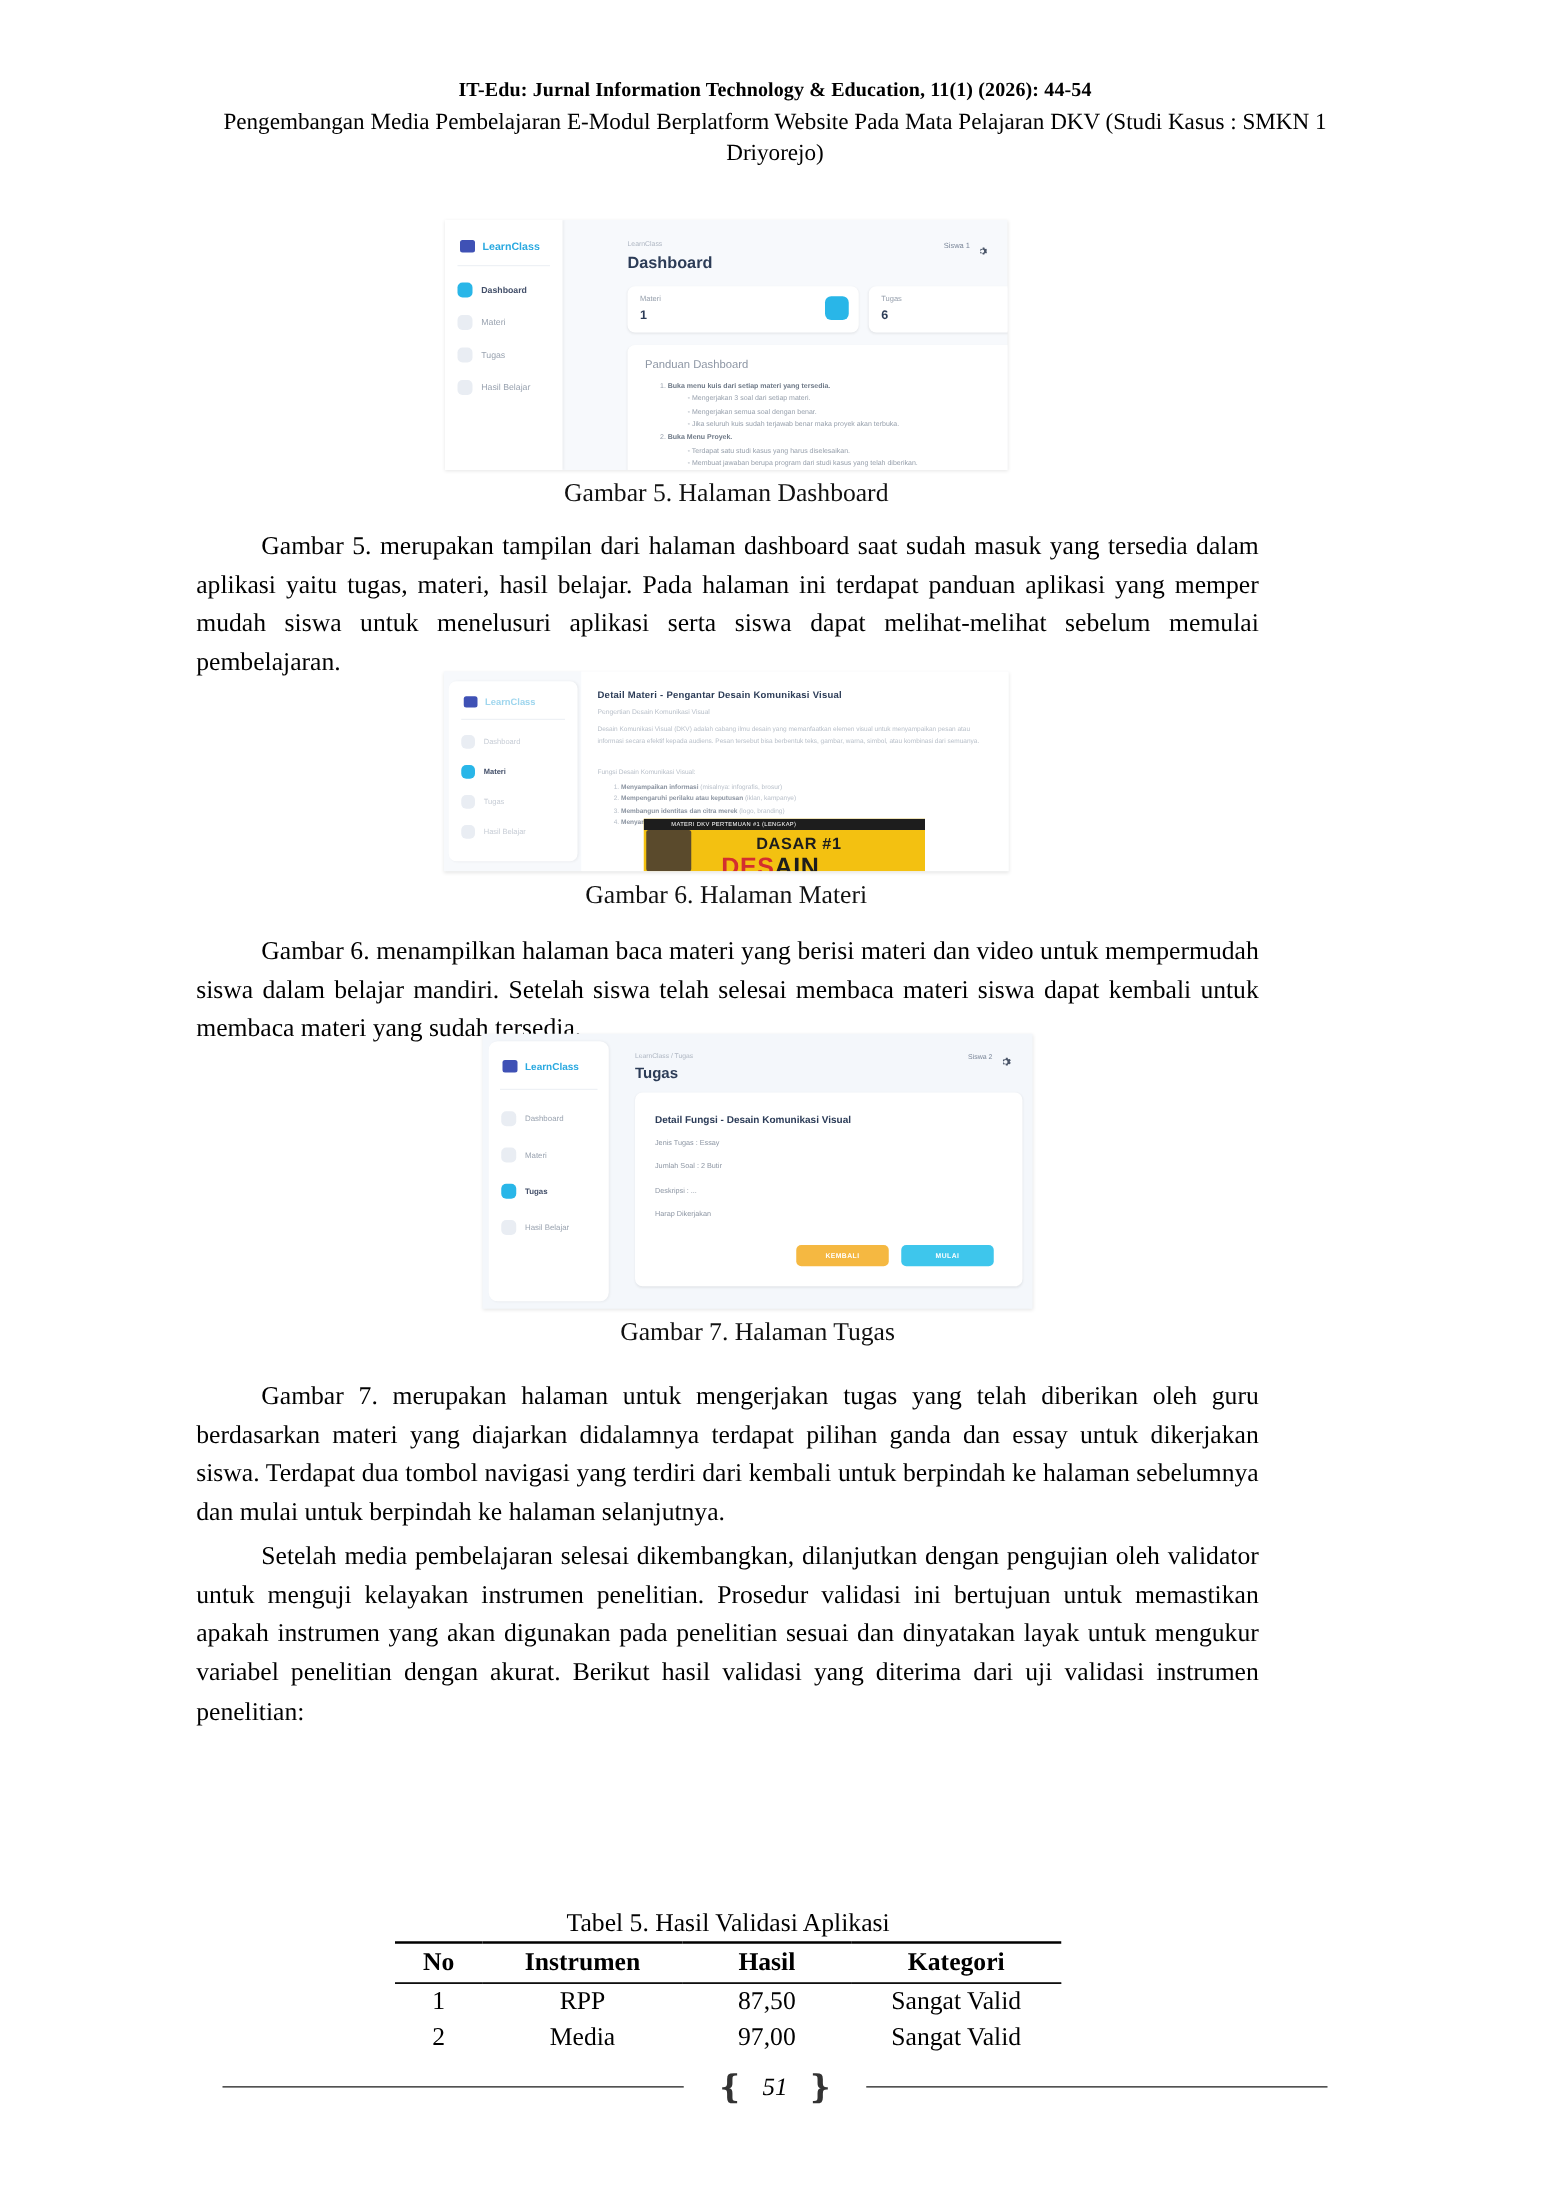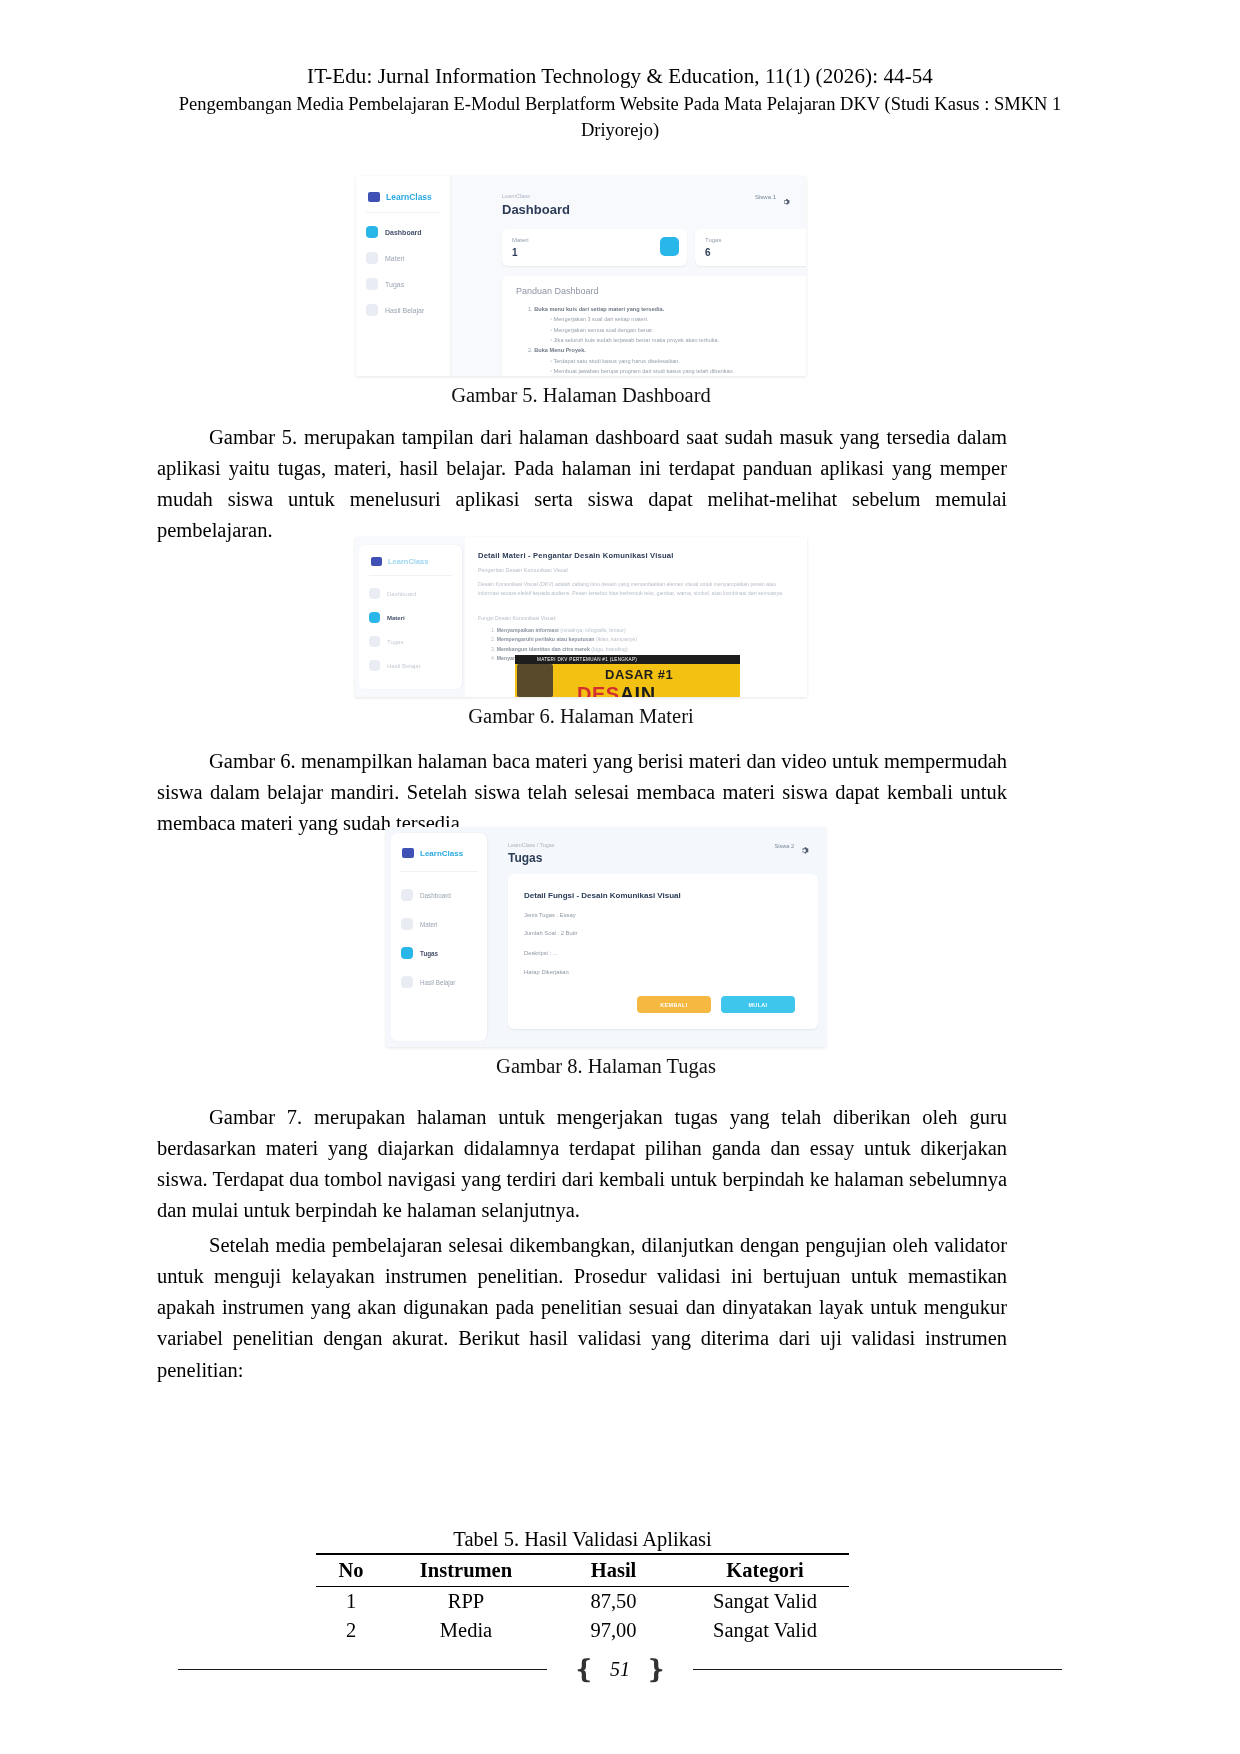"IT-Edu: Jurnal Information Technology &" .runhead .line1 { font-size: 21px -> 16px; font-weight: normal -> bold }
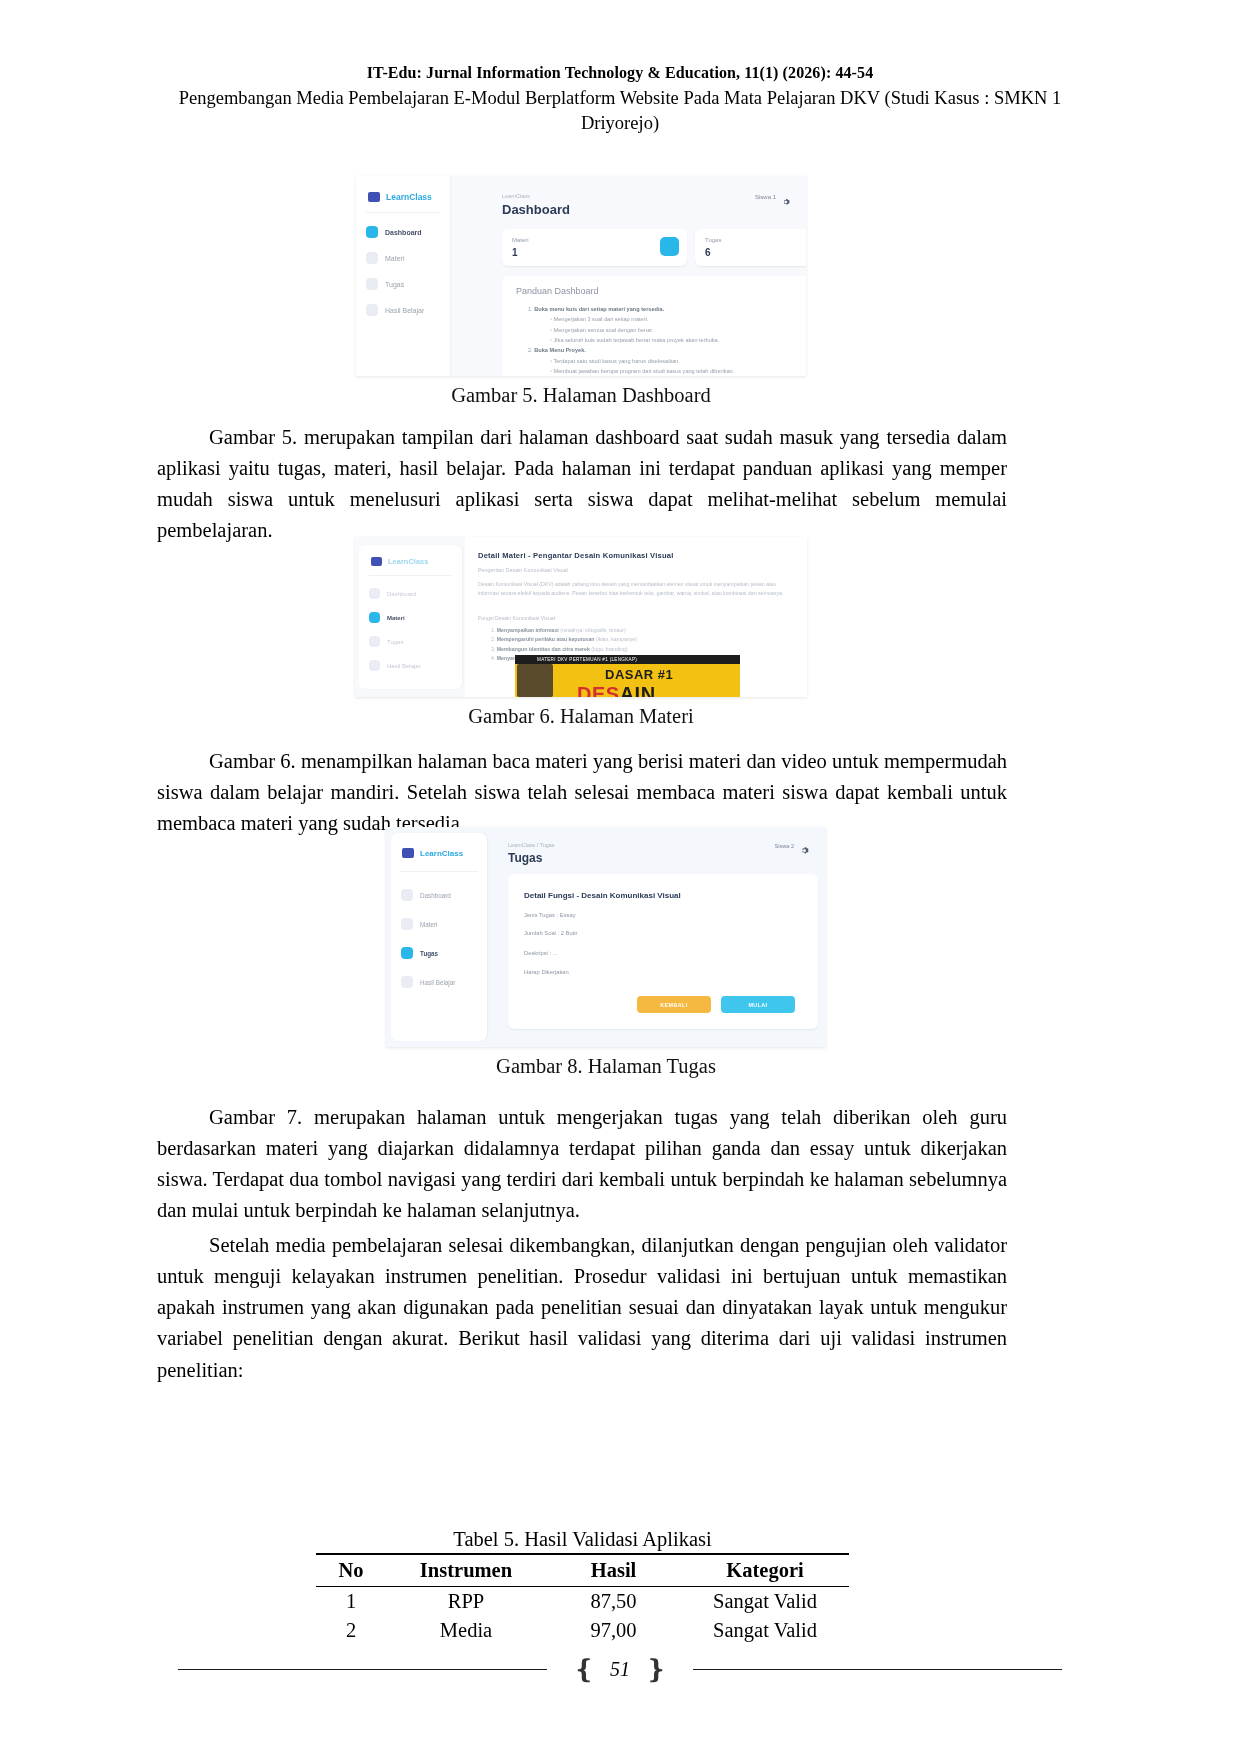"Gambar 8. Halaman Tugas" div.figcaption { text: 8 -> 7 }
